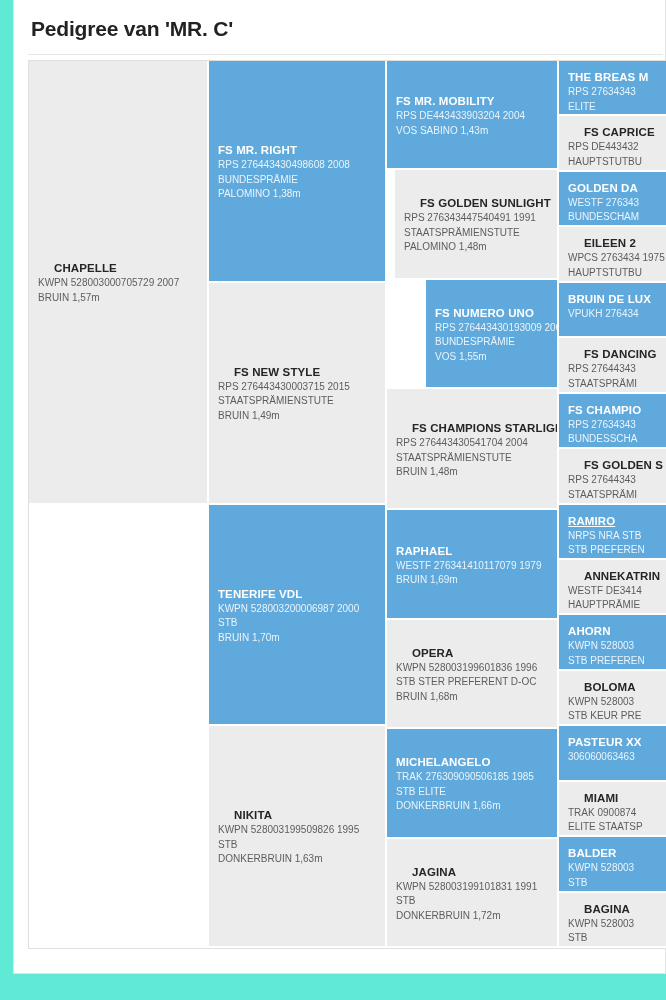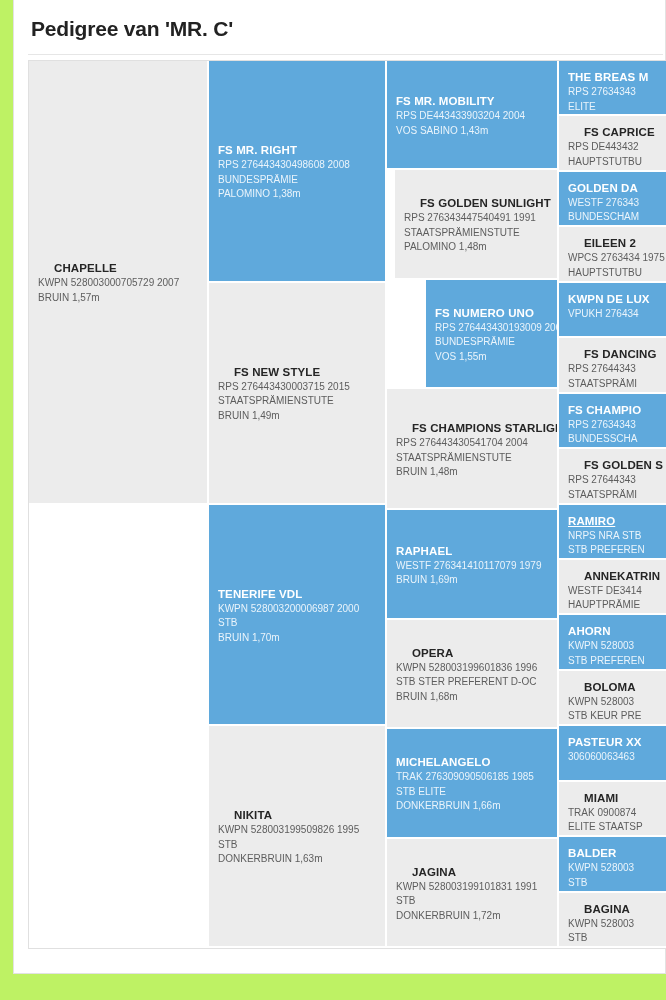"Pedigree van 'MR. C'" .page { background: #bef264 -> #5eead4 }
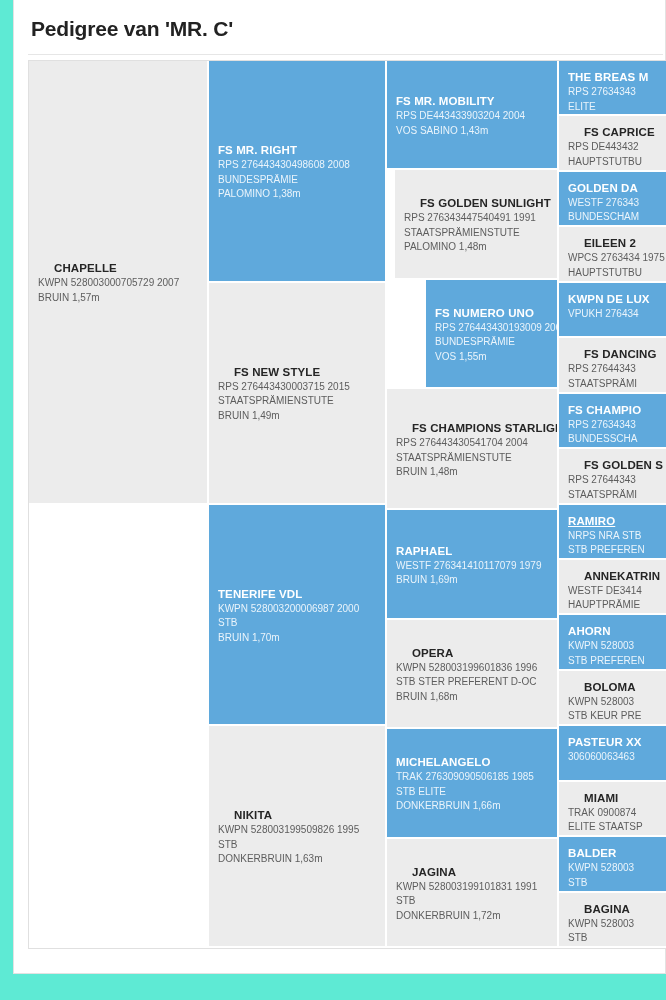"KWPN DE LUX" div.nm { text: KWPN -> BRUIN }
